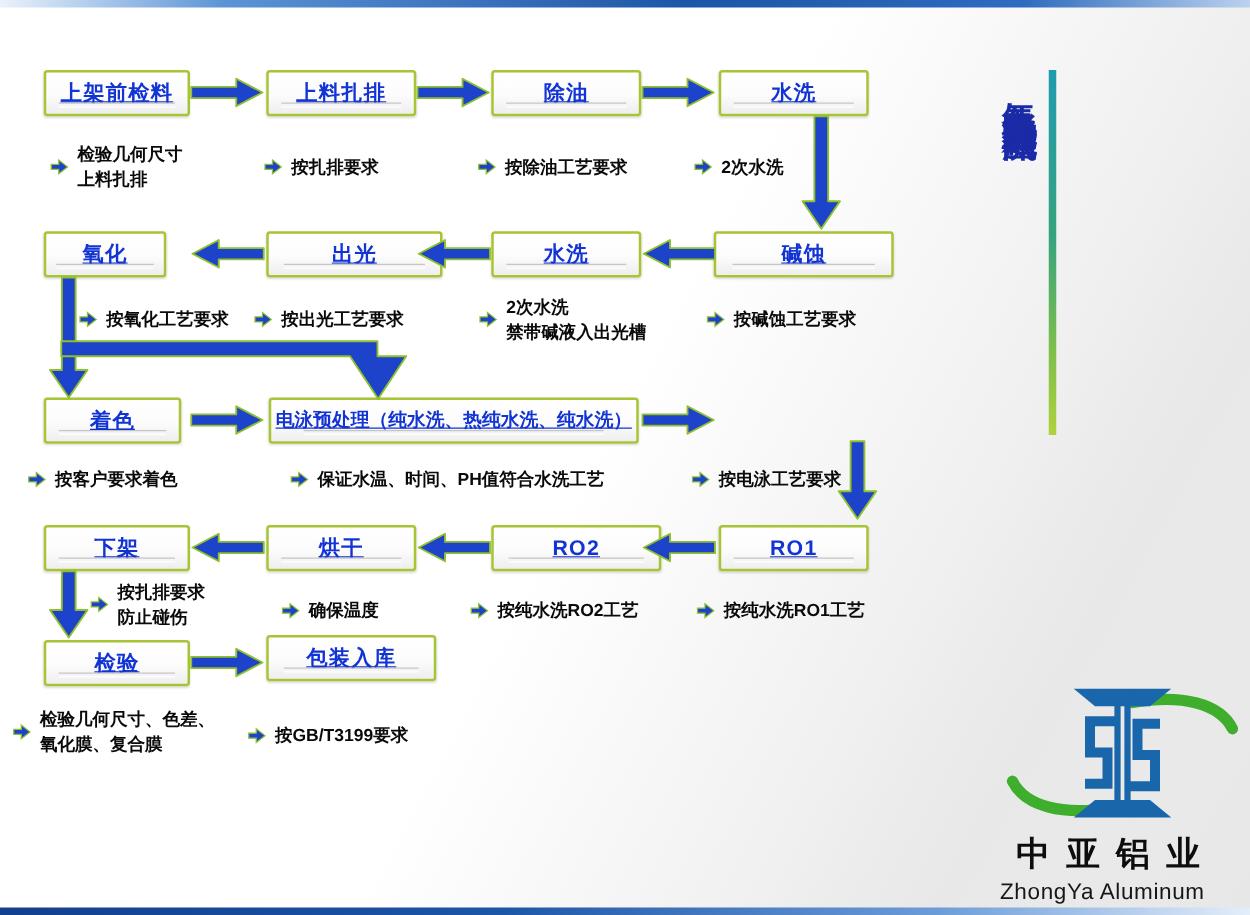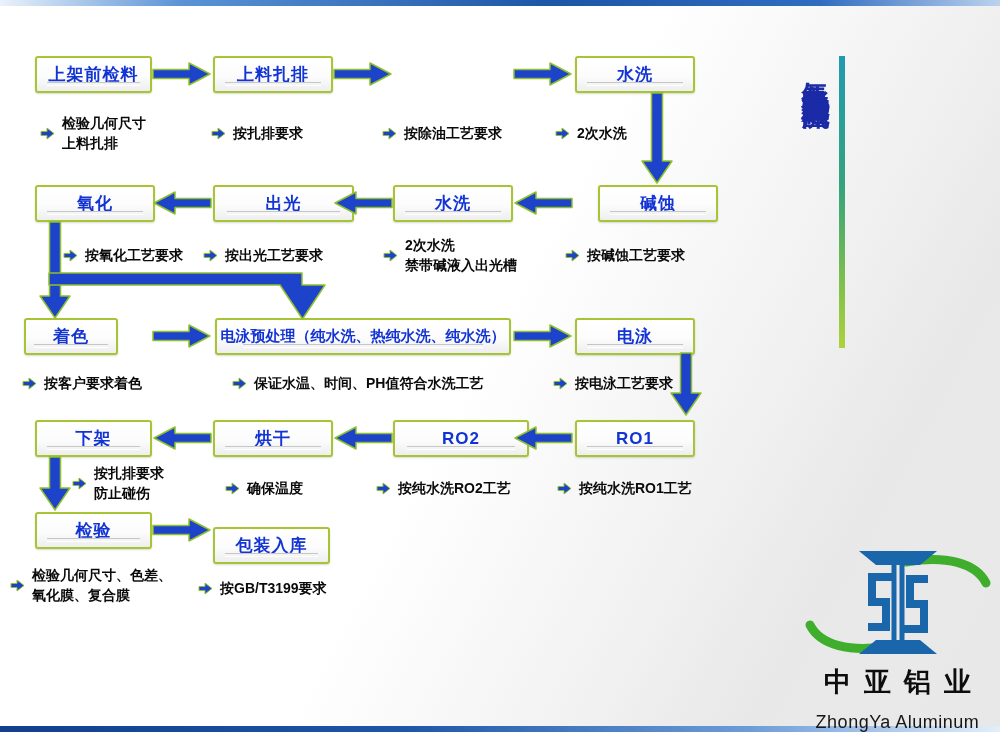"上架前检料" .box .lbl { text-decoration: none -> underline }
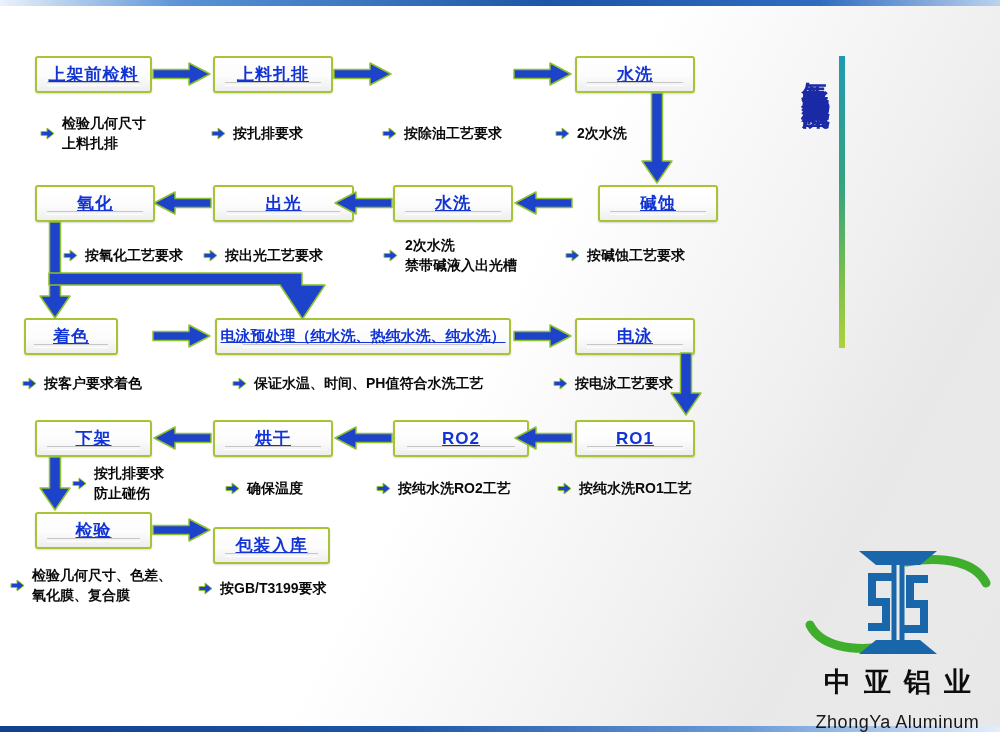"除油" div.box { html: none -> <div> <span>除油</span> </div> }
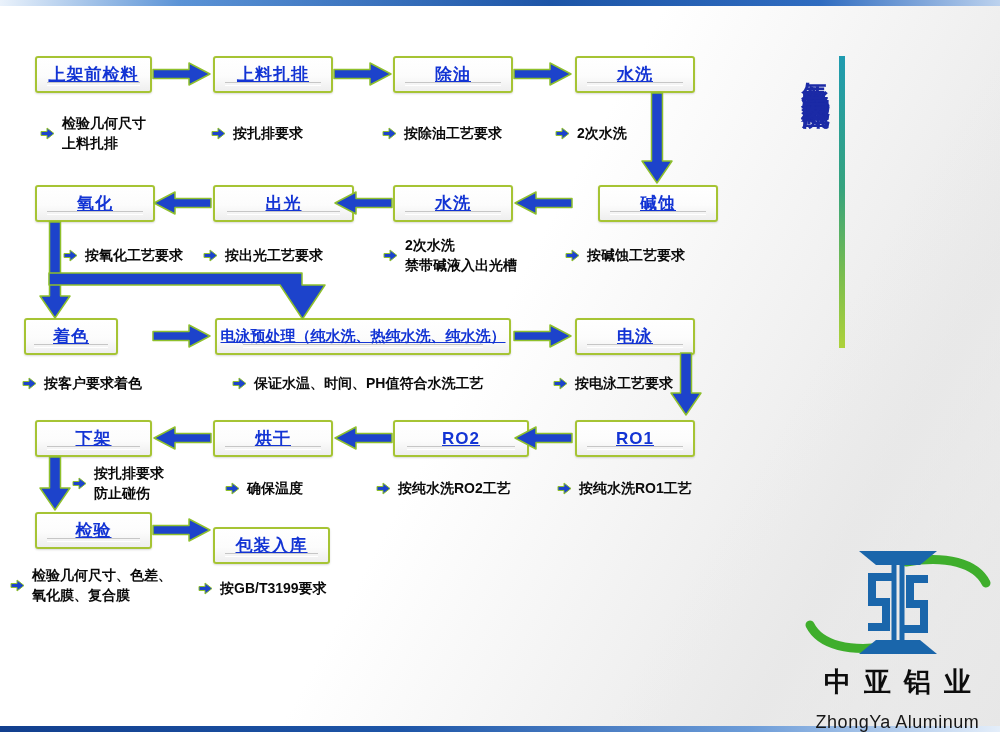"氧化" div.box { width: 120px -> 98px }
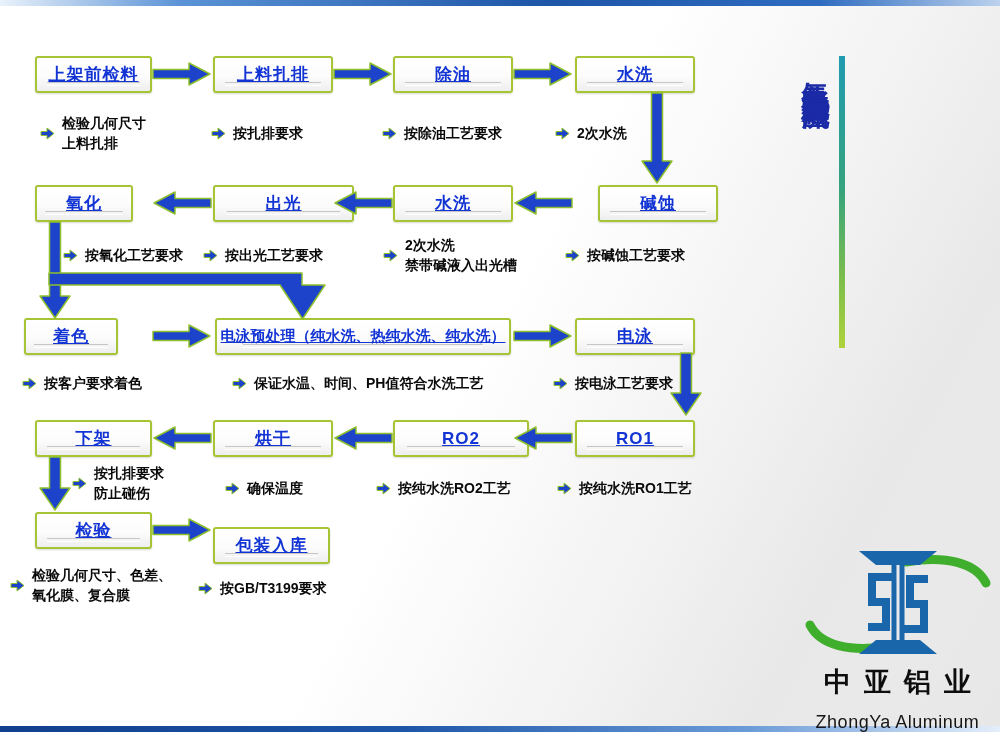"碱蚀" div.box { left: 598px -> 571px; width: 120px -> 144px }
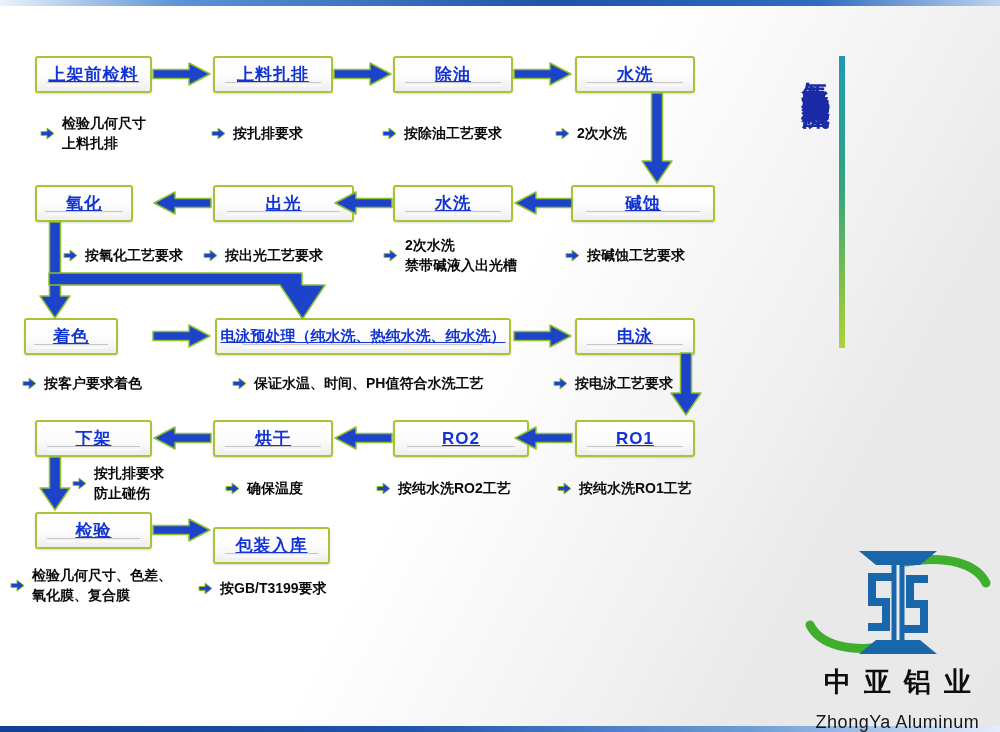"着色" div.box { left: 24px -> 35px; width: 94px -> 110px }
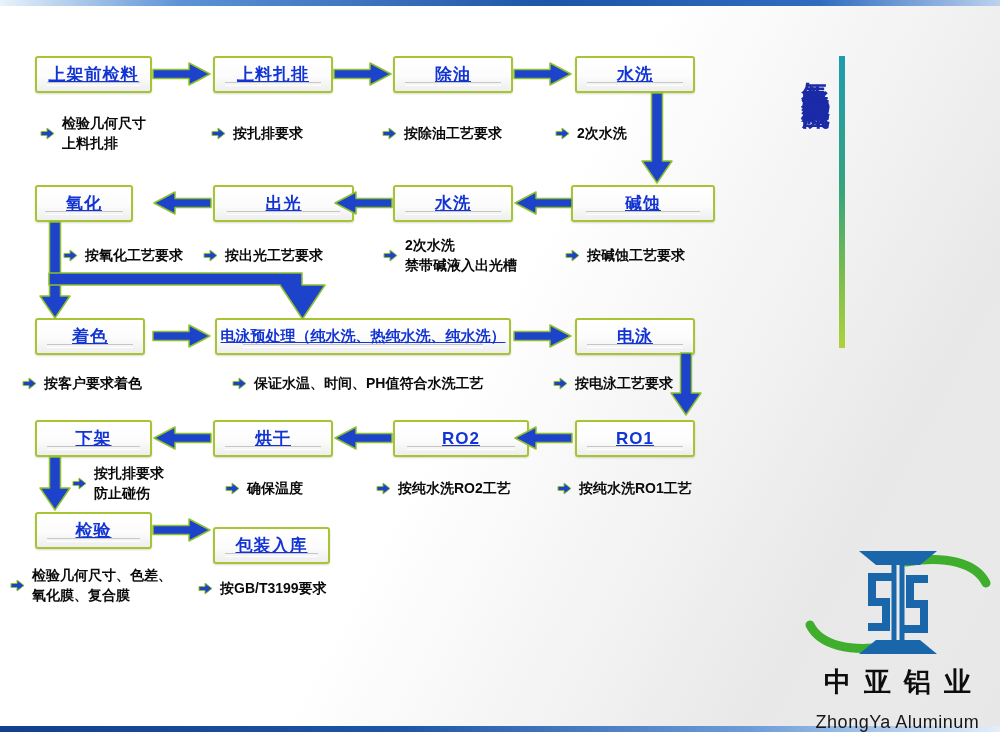"电泳" div.box { html: <div> <span>电泳</span> </div> -> none }
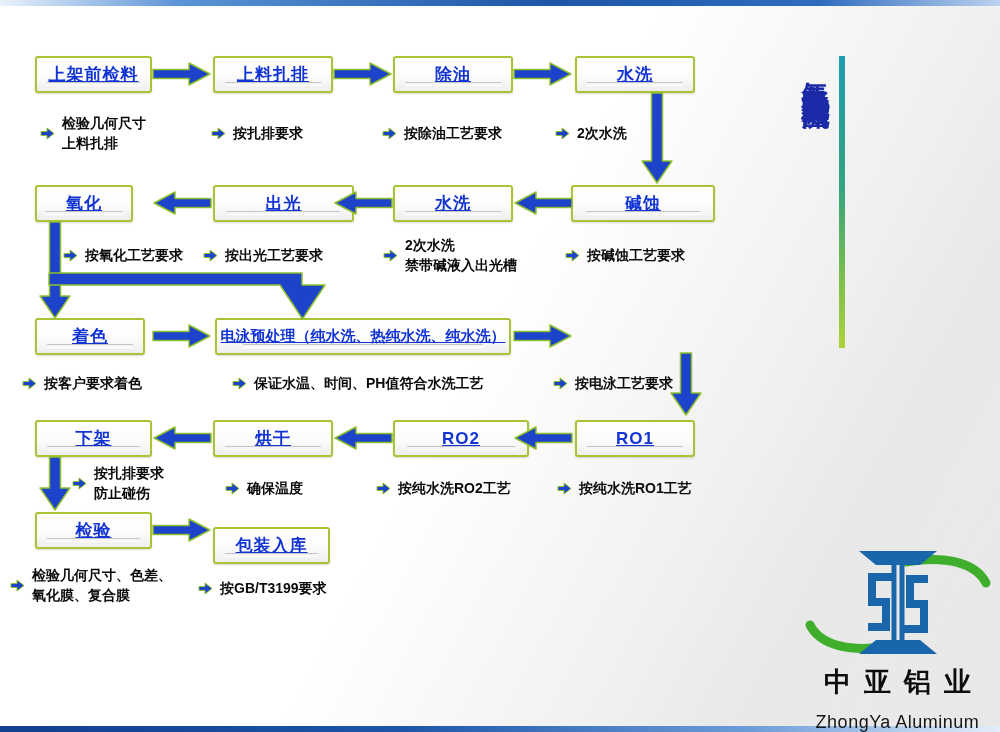"包装入库" div.box { top: 527px -> 508px; width: 117px -> 136px }
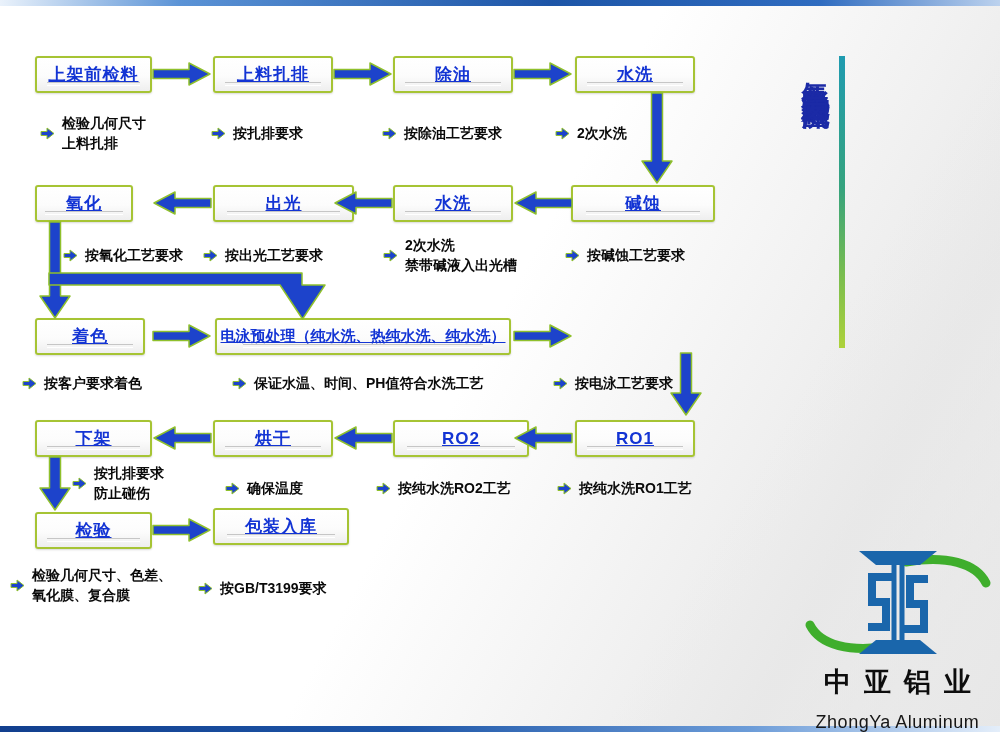"中亚铝业" .logo { text-align: center -> none }
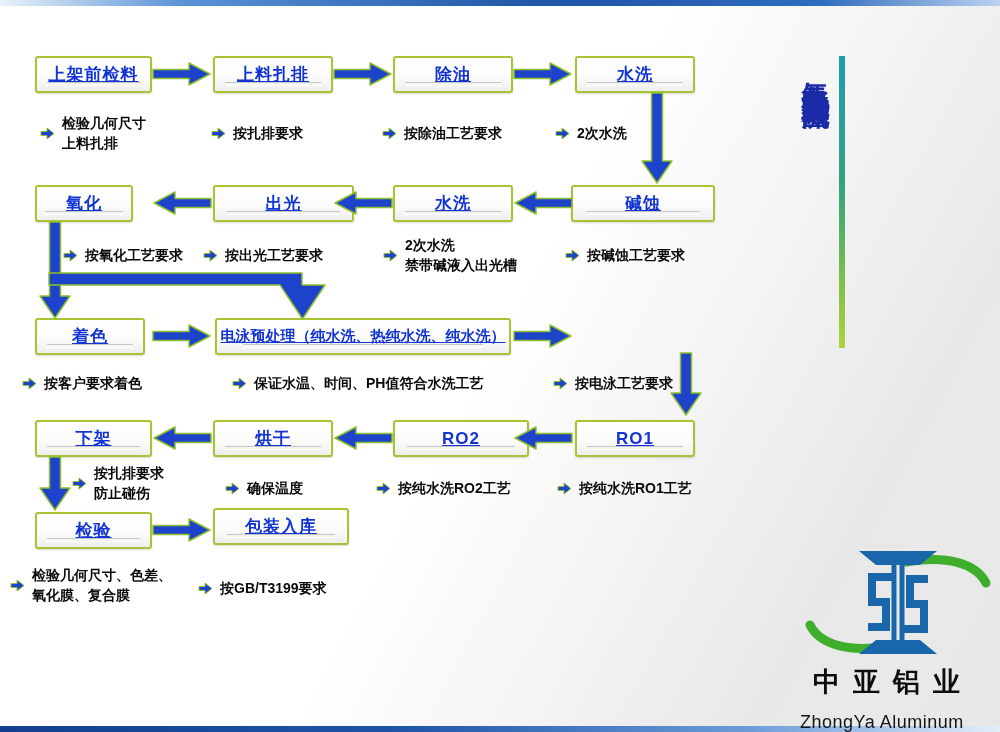"ZhongYa Aluminum" .logo .en { margin-top: 12px -> 2px }
